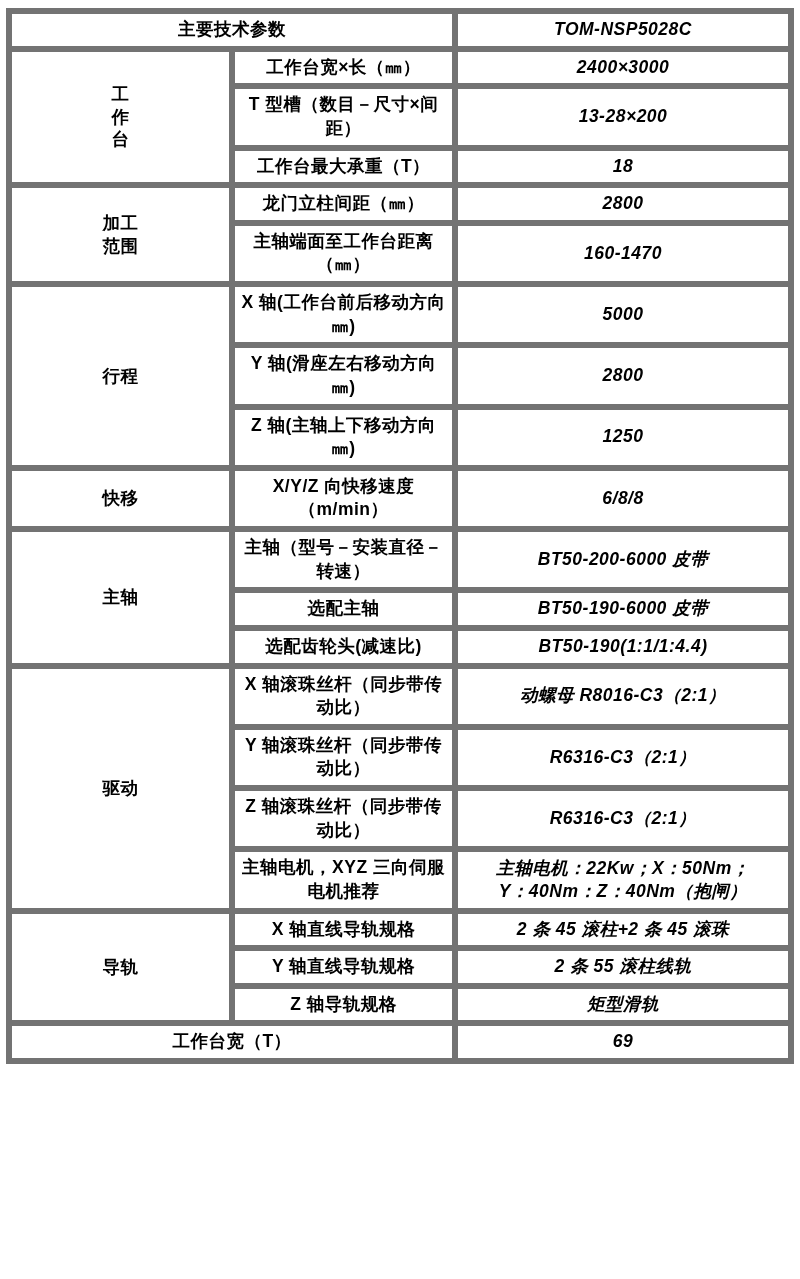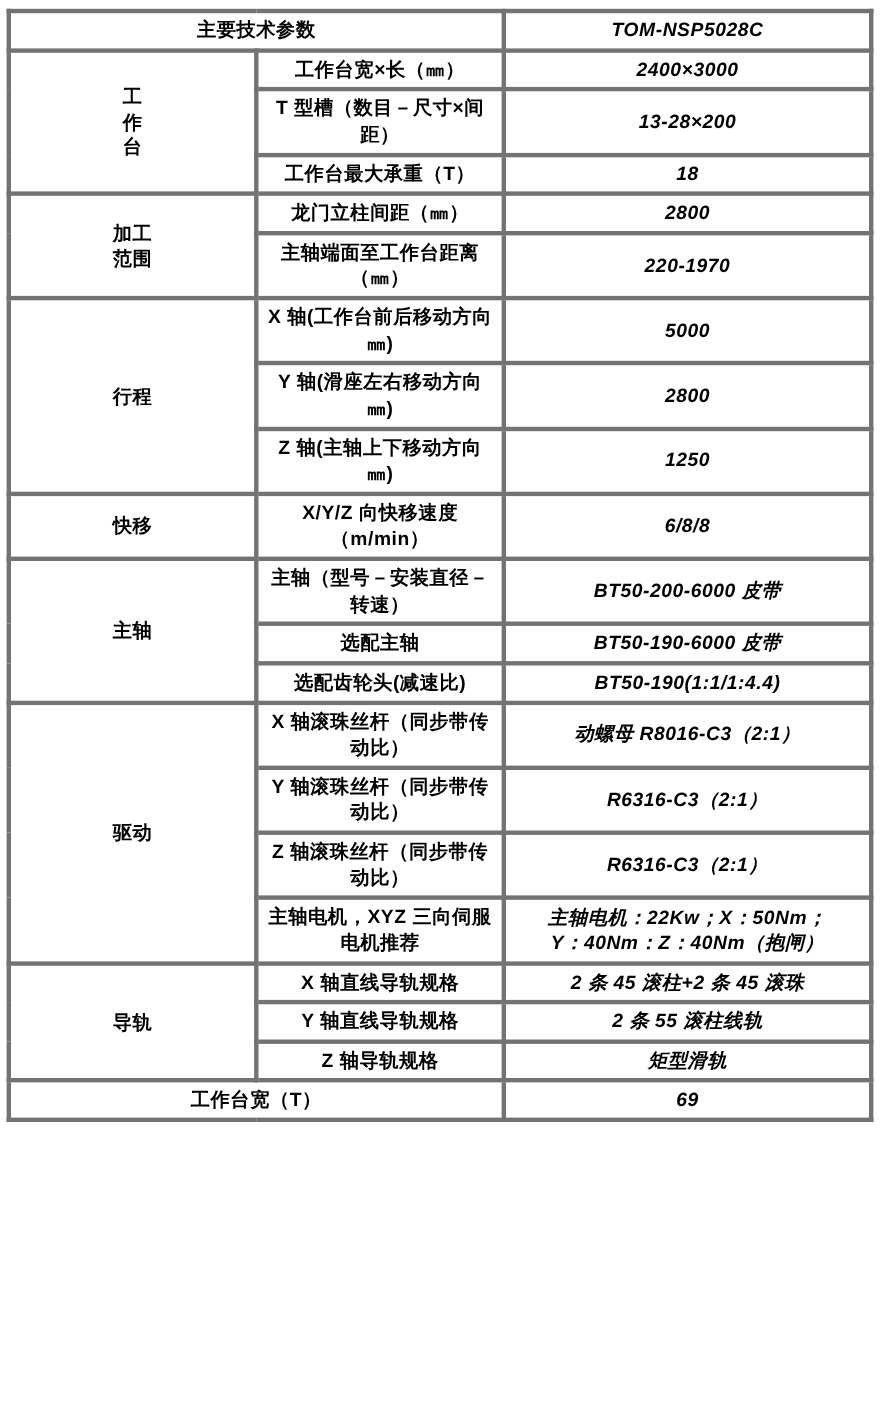"主要技术参数" table.spec td { border: 4px solid #737373 -> 6px solid #737373 }
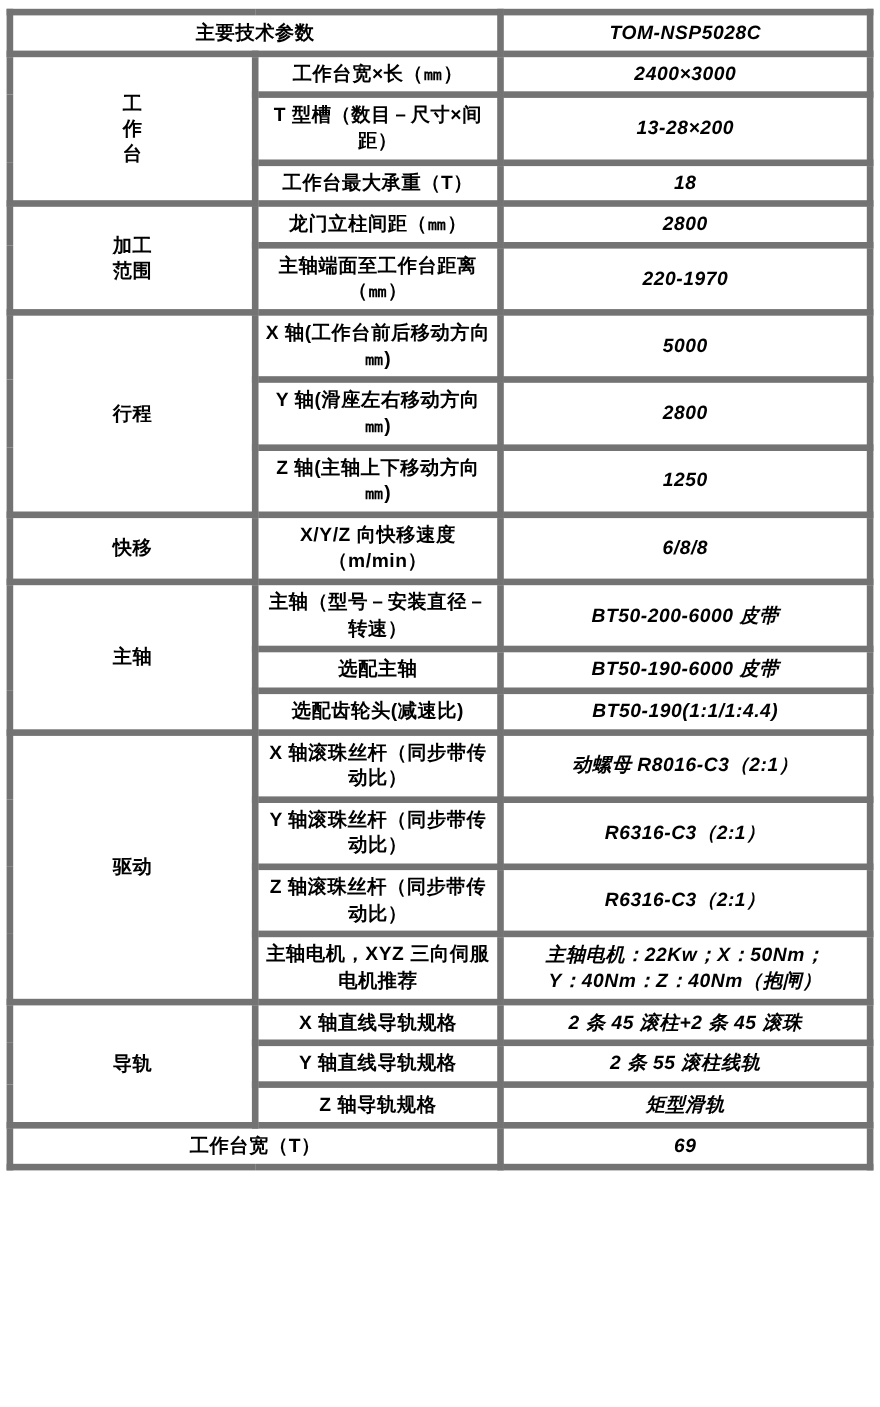"220-1970" td.val { text: 220-1970 -> 160-1470 }
